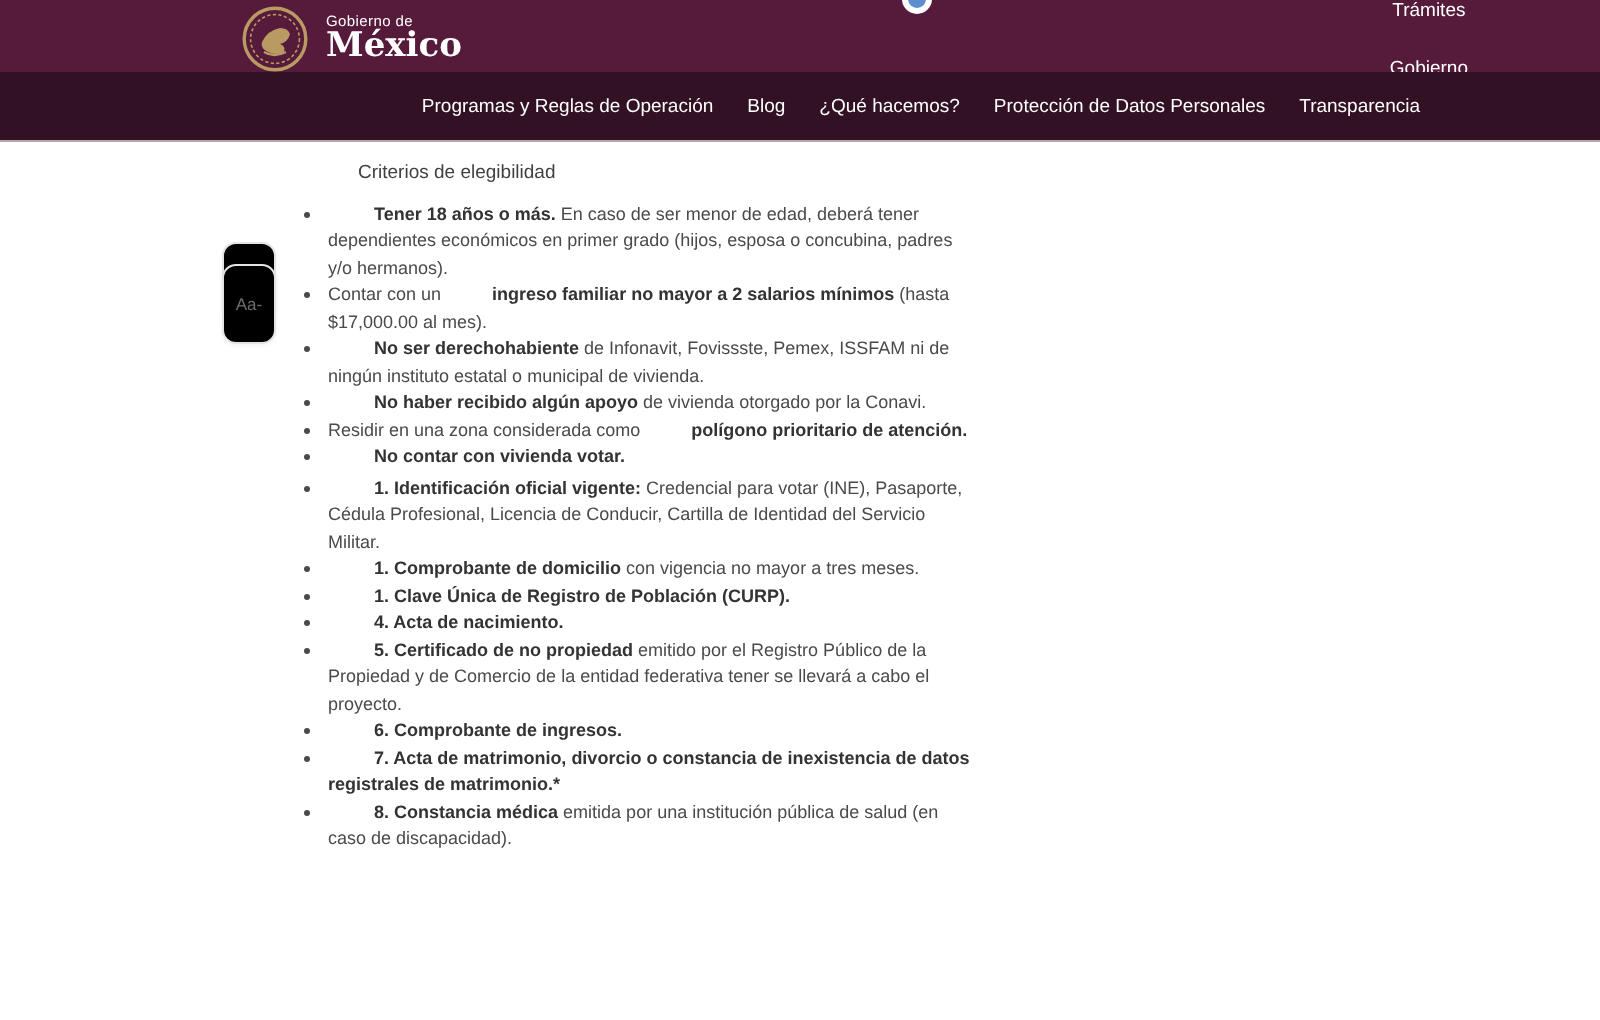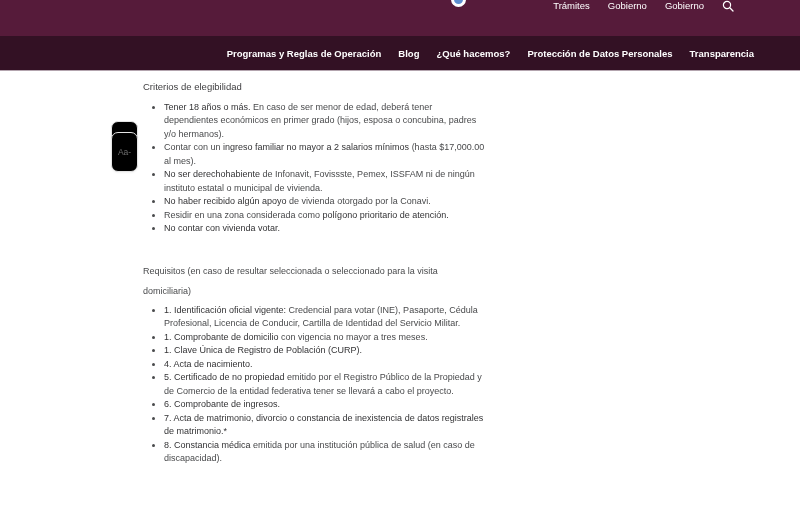"Gobierno de" div.logo { html: none -> <div> <svg> <circle></circle> <circle></circle> <path></path> <path></path> </svg> <div> <span>Gobierno de</span> <span>México</span> </div> </div> }
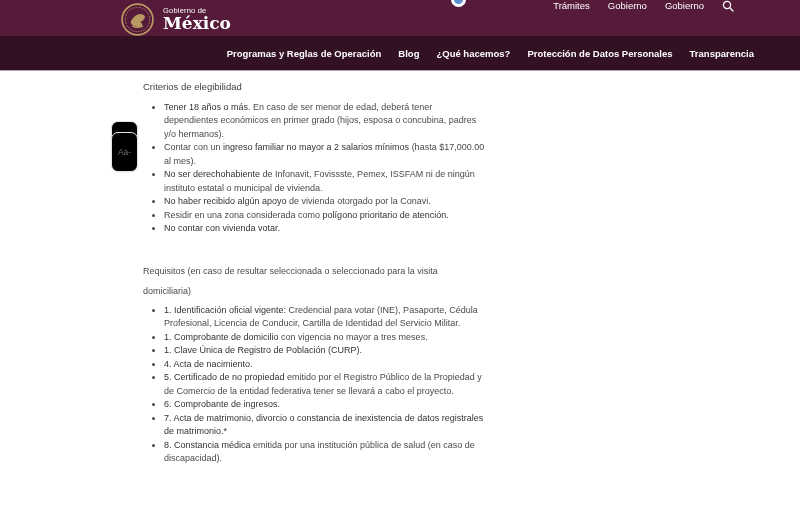"Trámites" .top-nav { align-items: flex-start -> center; flex-direction: none -> column }
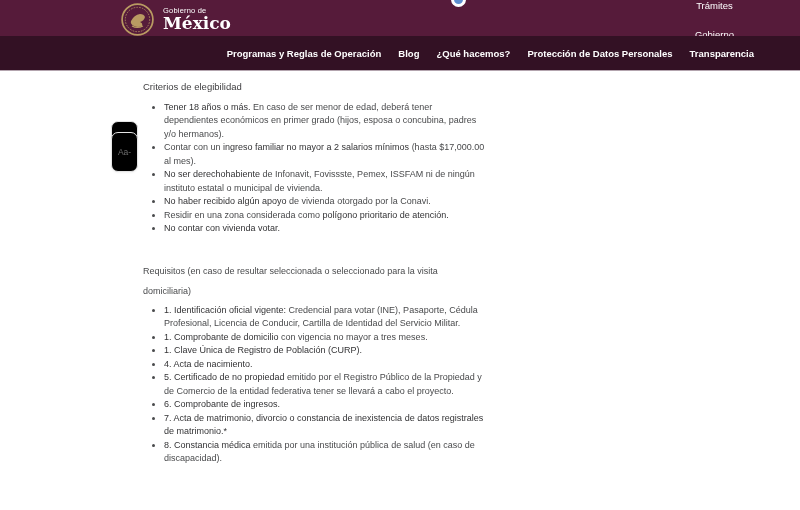"Programas y Reglas de Operación" .navbar { font-weight: bold -> none; padding-right: 46px -> 90px }
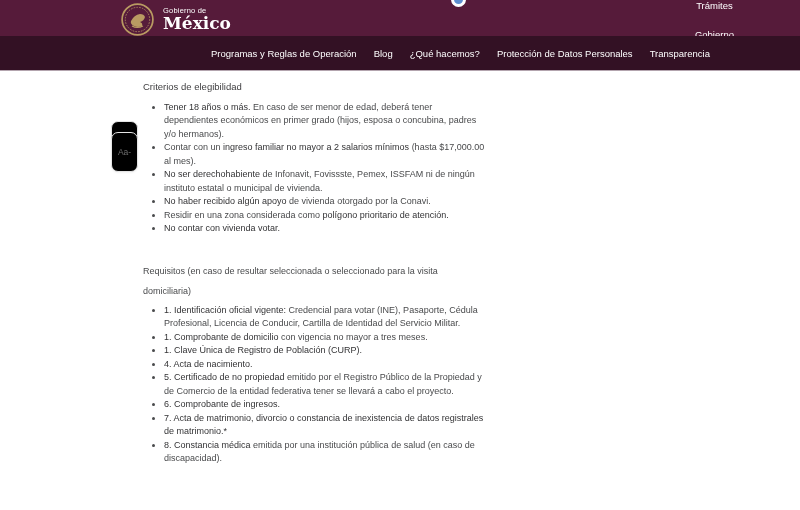"Criterios de elegibilidad" .section-heading { margin-left: none -> 36px }
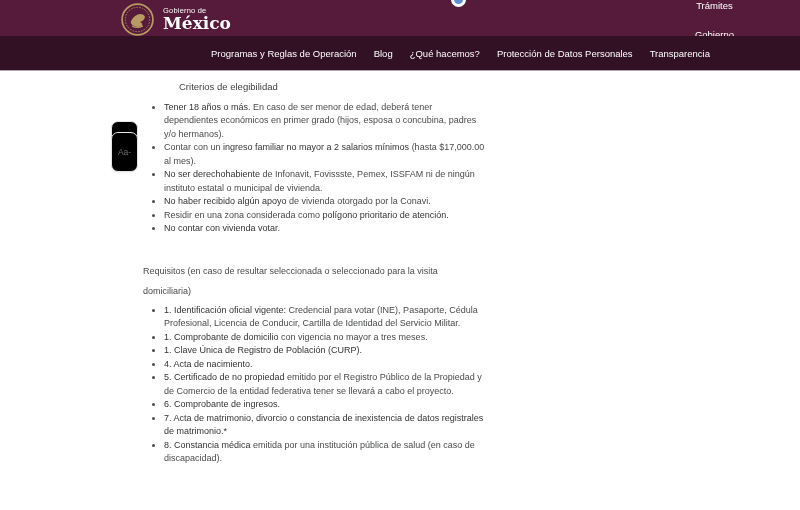"Tener 18 años o más." .content .b { font-weight: 400 -> 700; margin-left: none -> 23px }
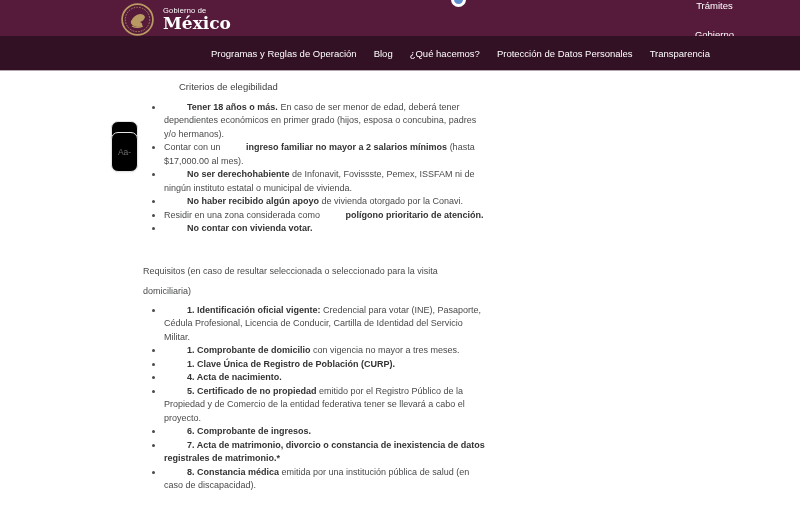"Requisitos (en caso de resultar" p.req-intro { html: <p>Requisitos (en caso de resultar seleccionada o seleccionado para la visita domiciliaria)</p> -> none }
